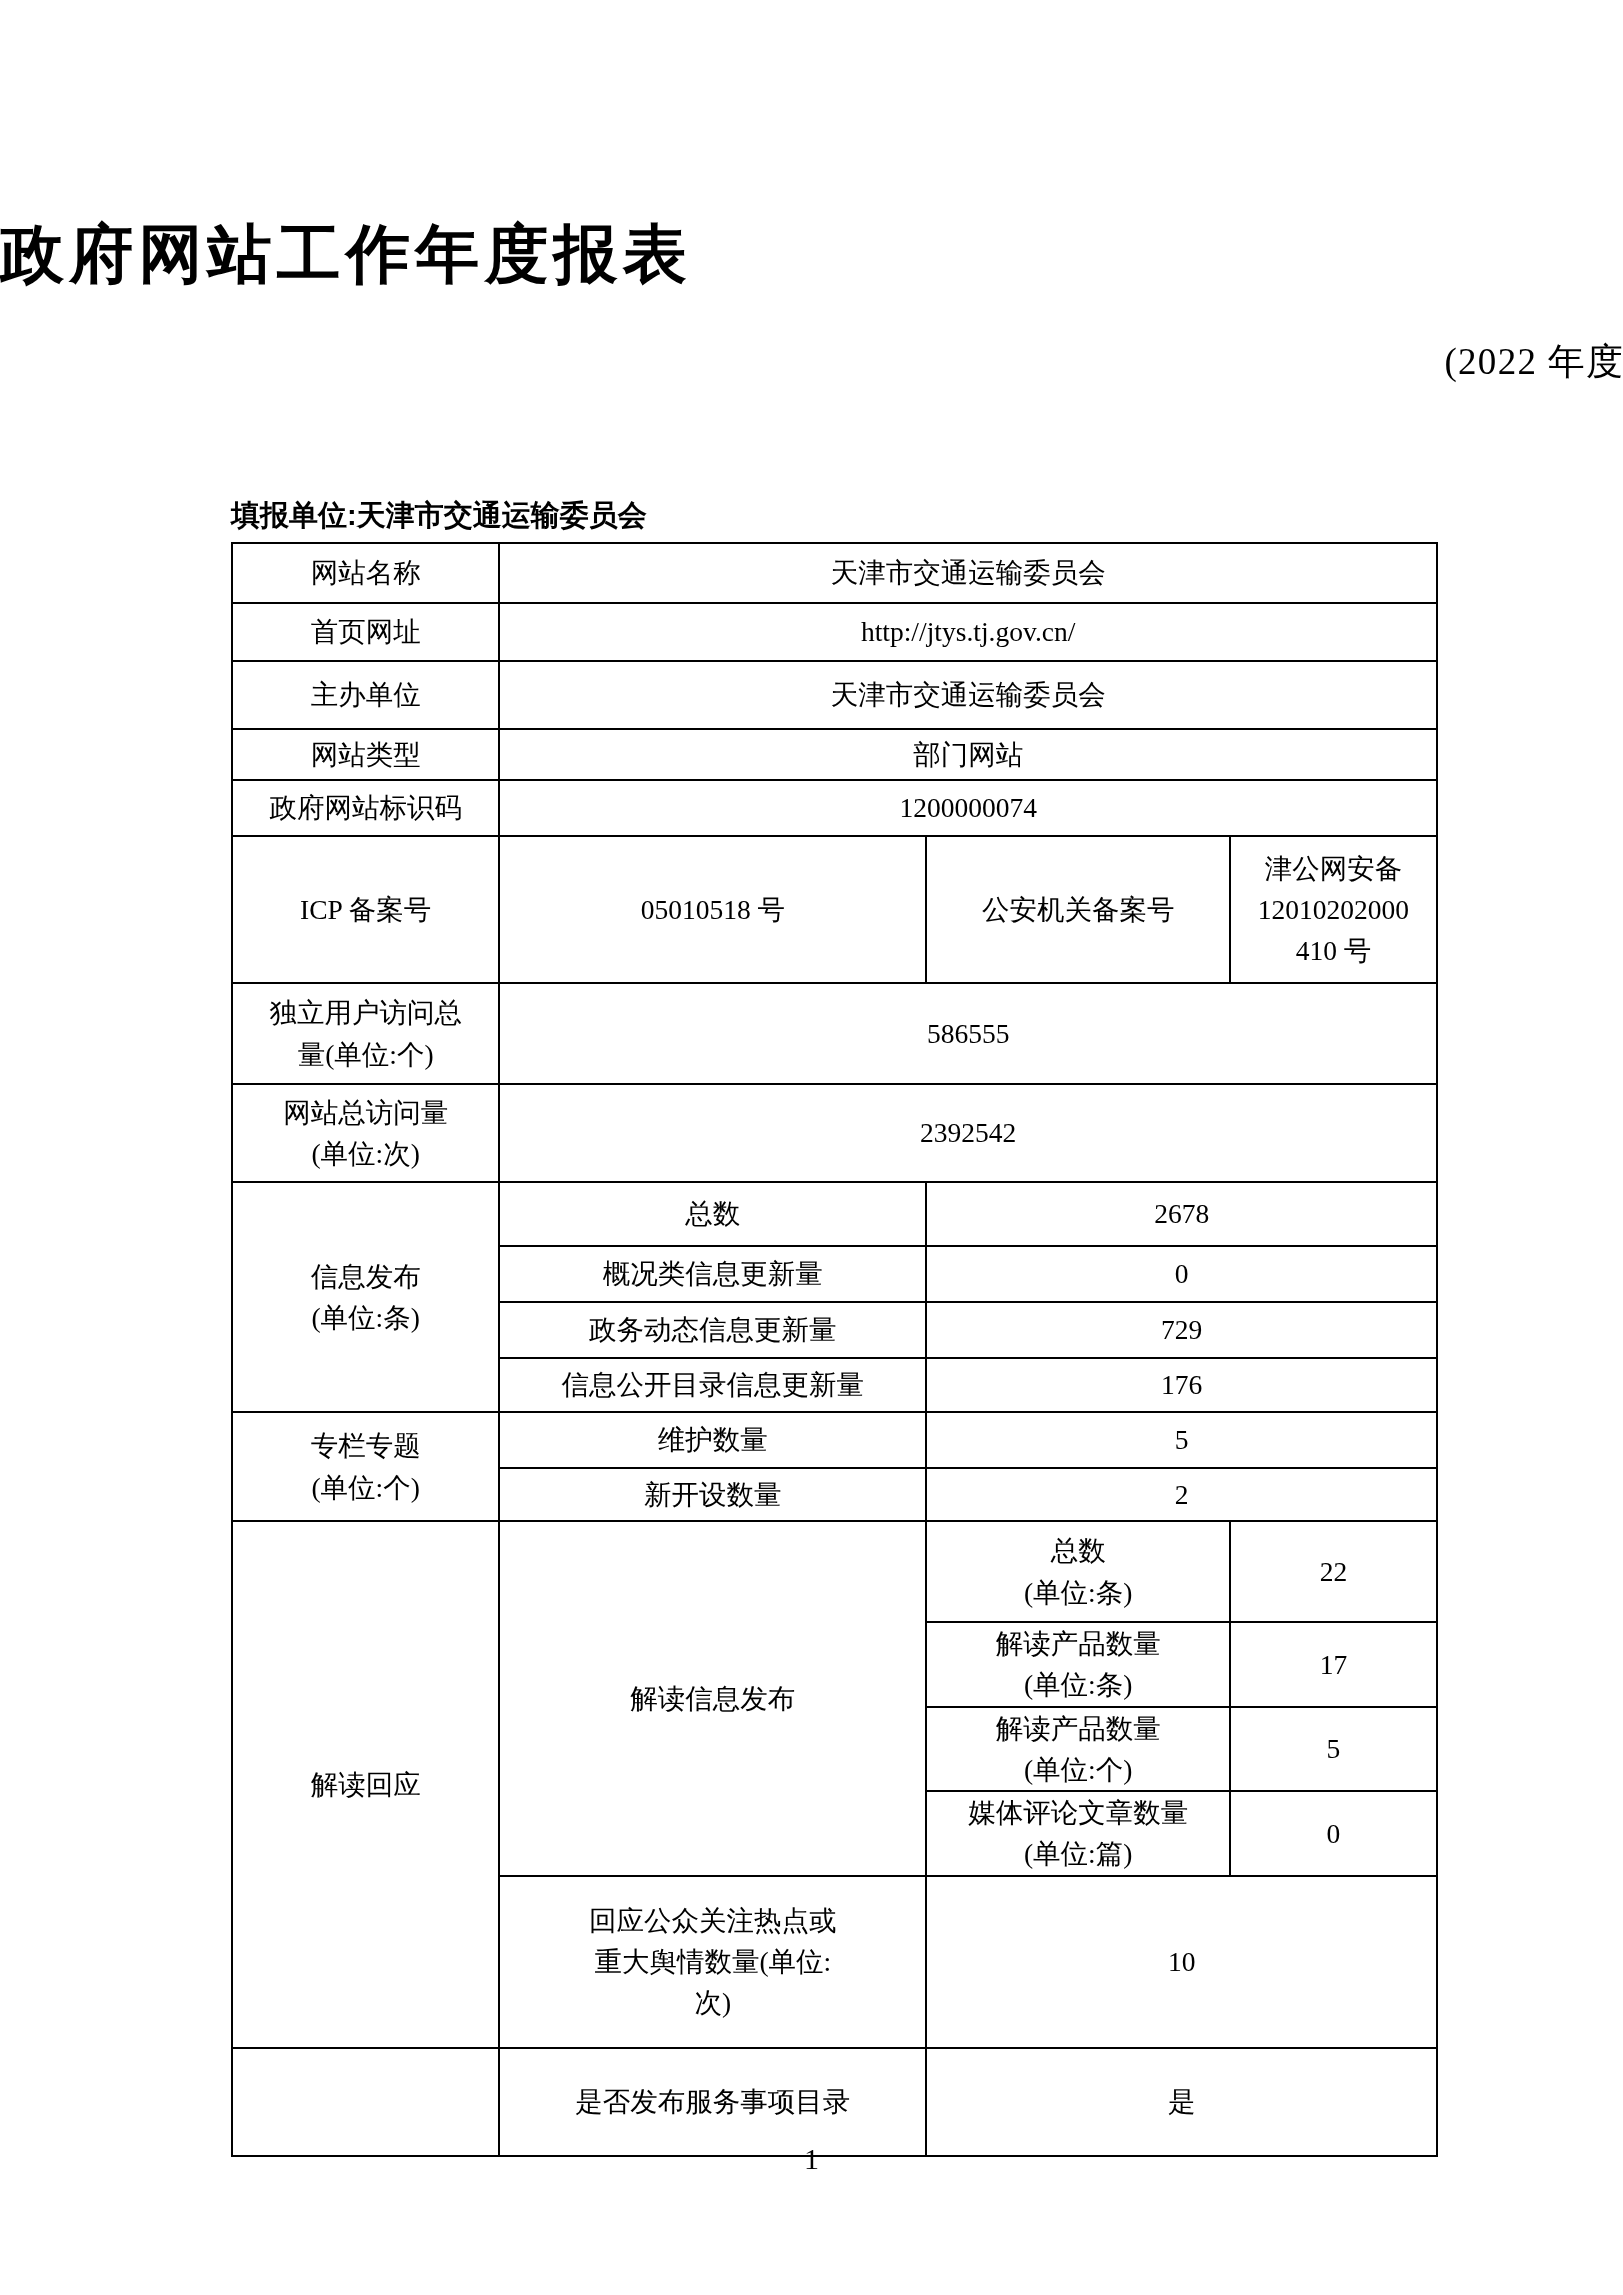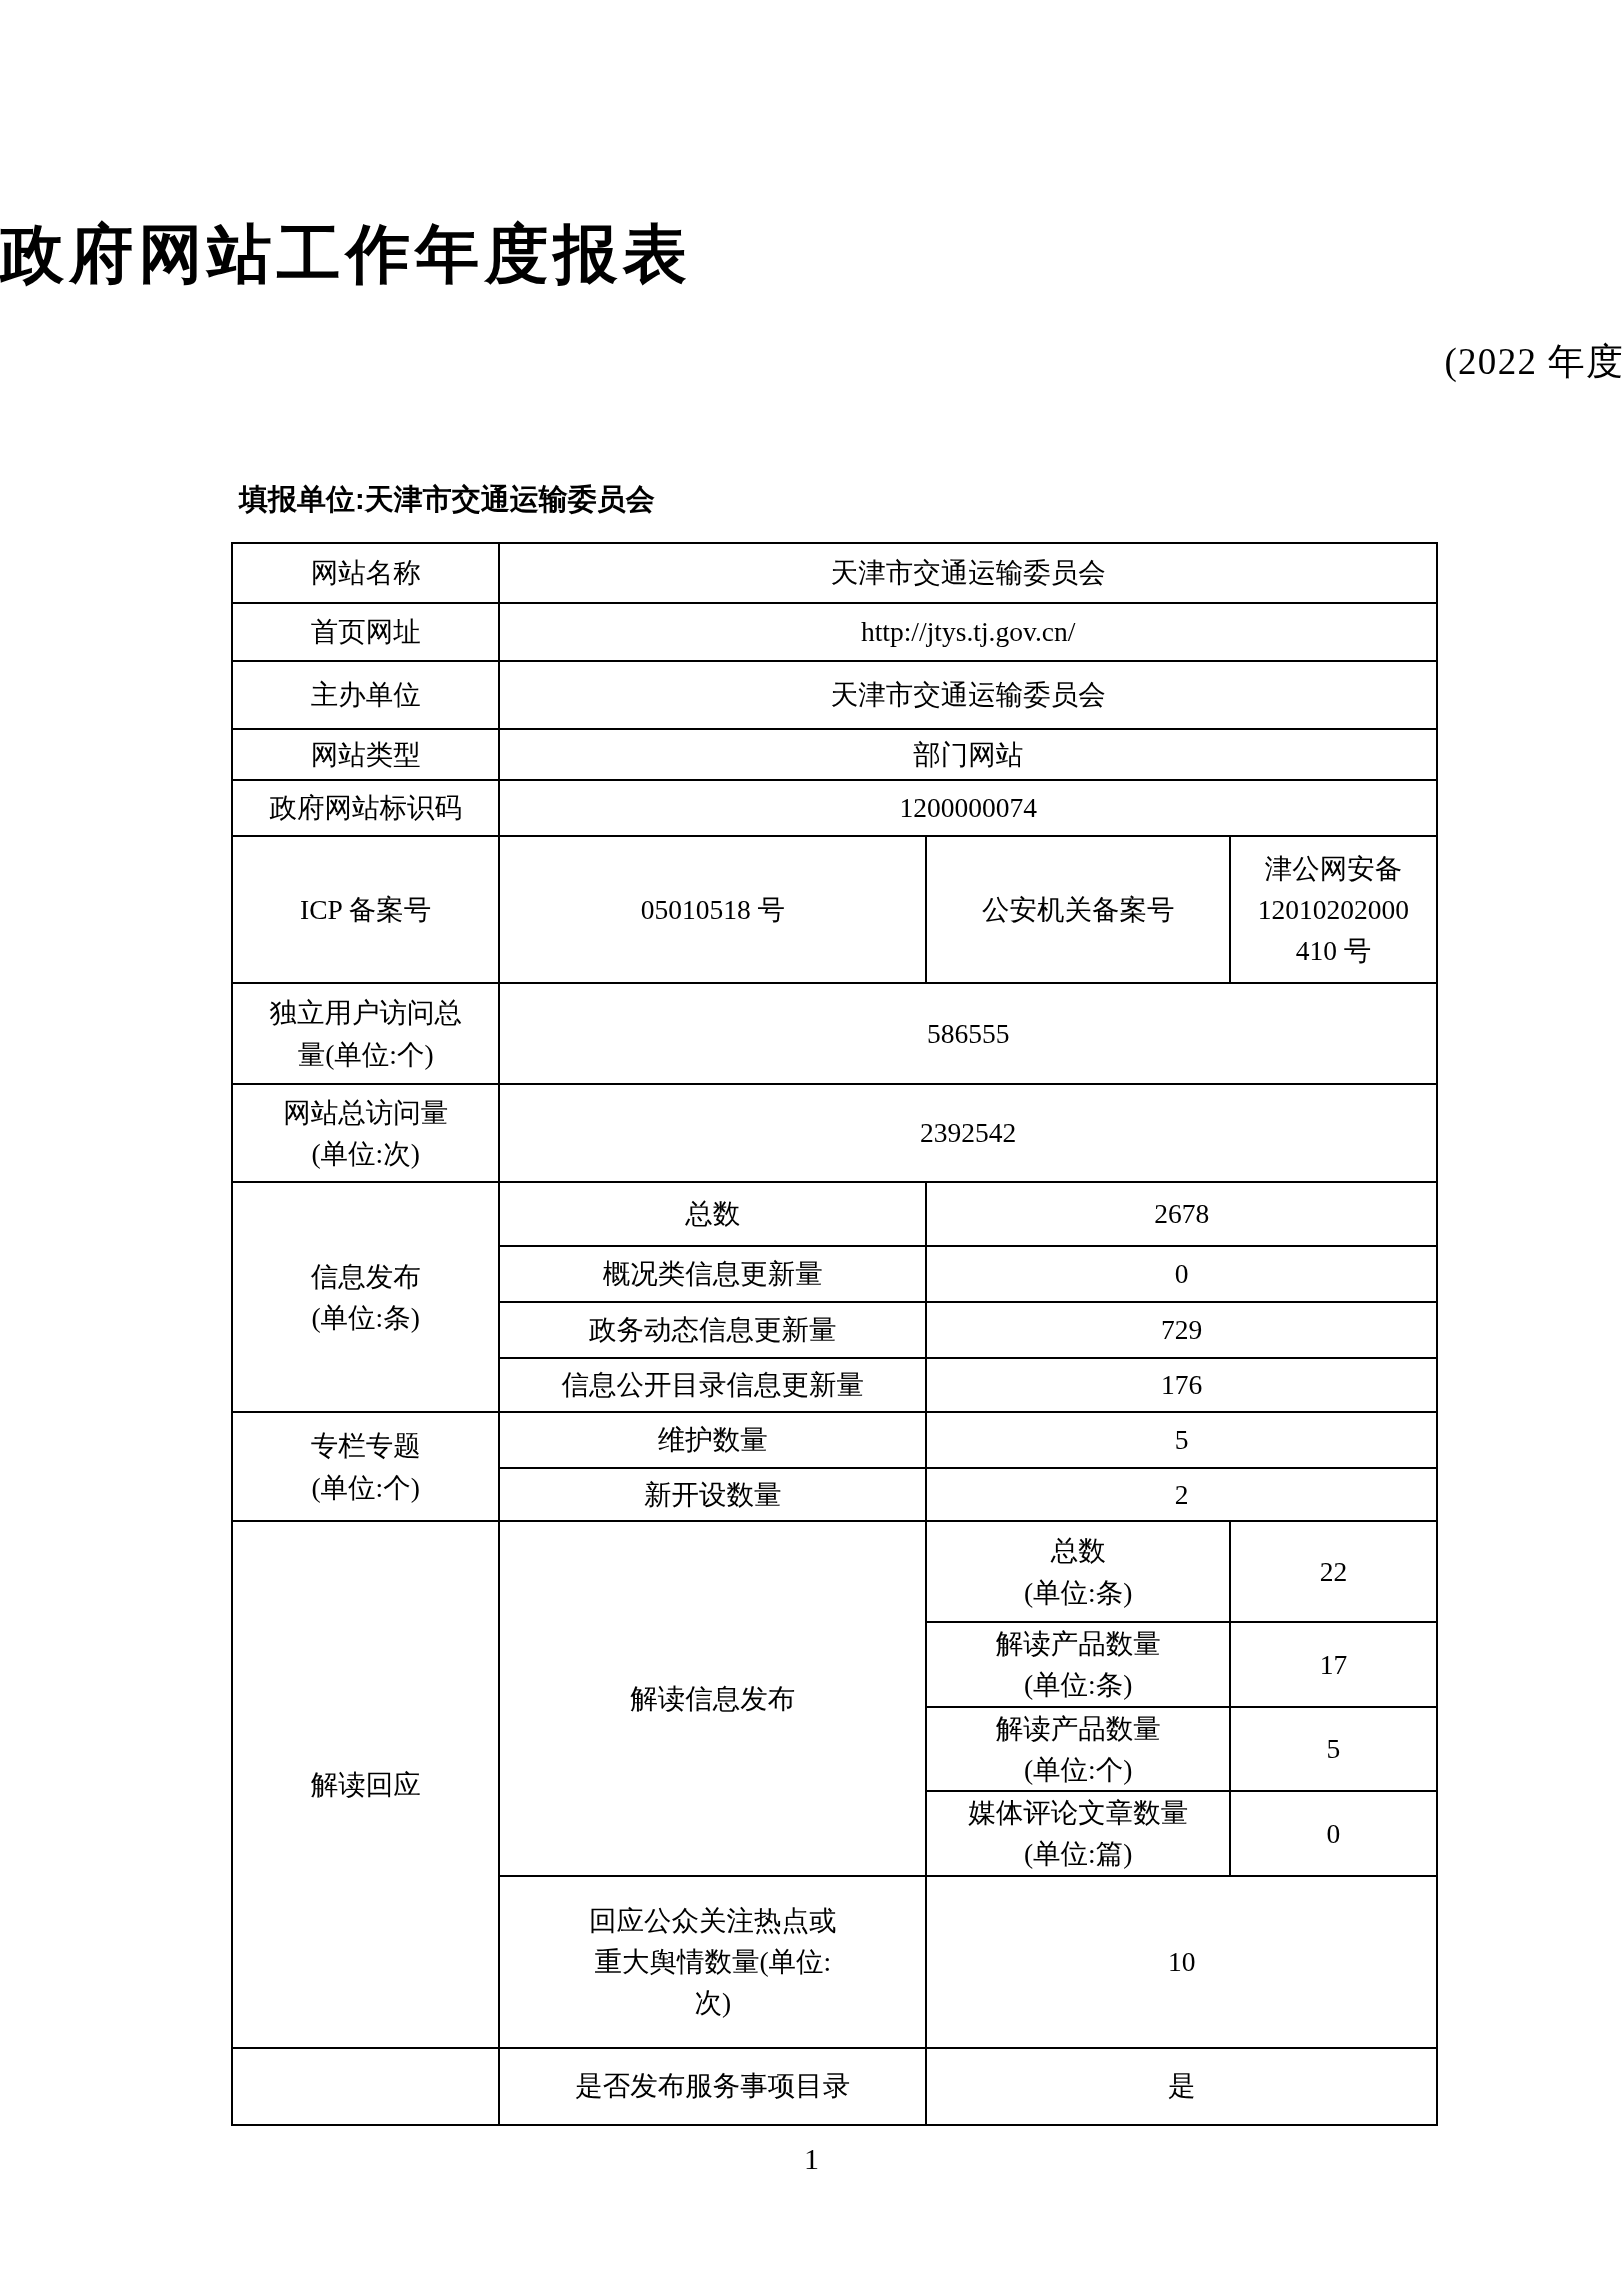"填报单位:天津市交通运输委员会" .report-unit { margin-left: 8px -> none; top: 480px -> 496px }
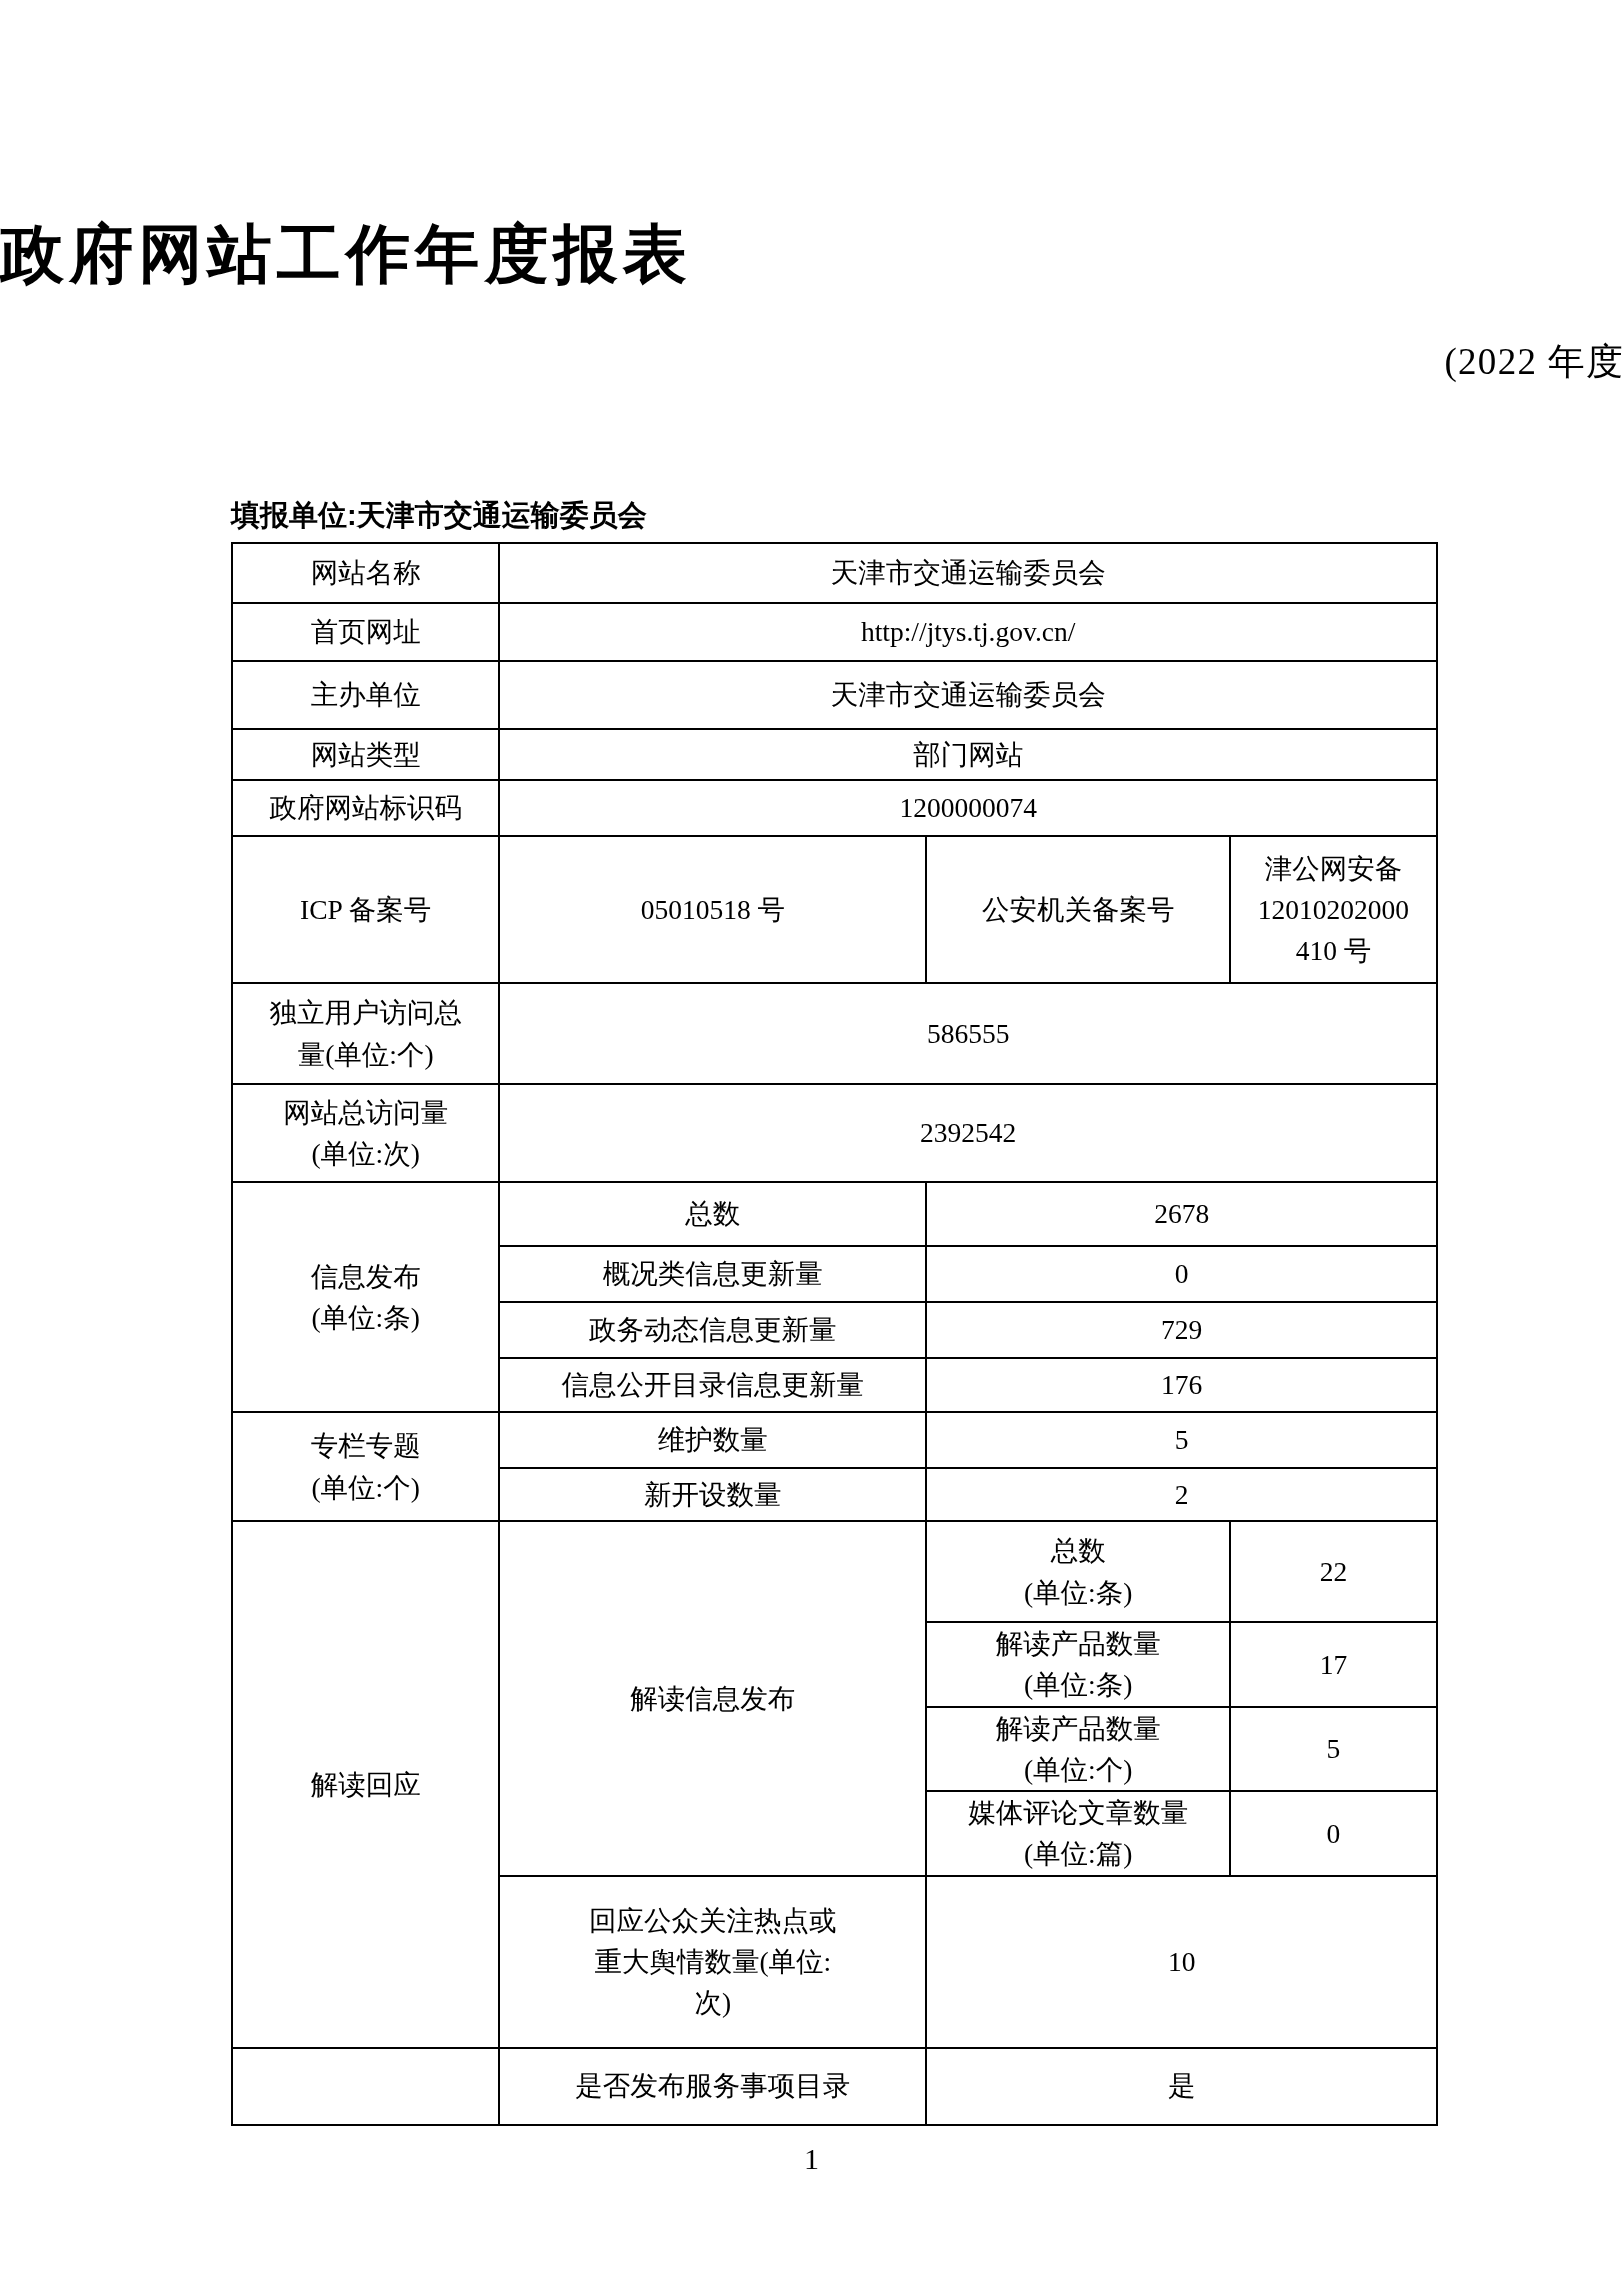"是否发布服务事项目录" #report-table tr:nth-child(20) { height: 77px -> 108px }
